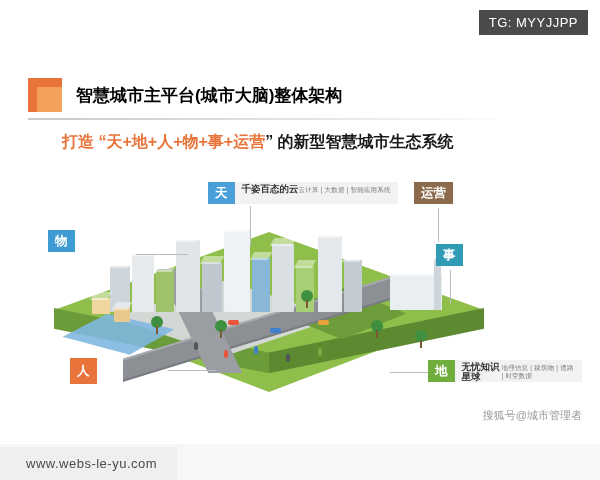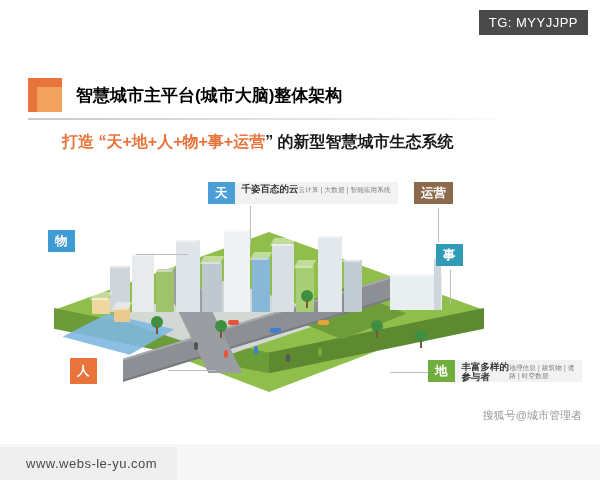"丰富多样的参与者" div.tag-title { text: 丰富多样的参与者 -> 无忧知识星球 }
